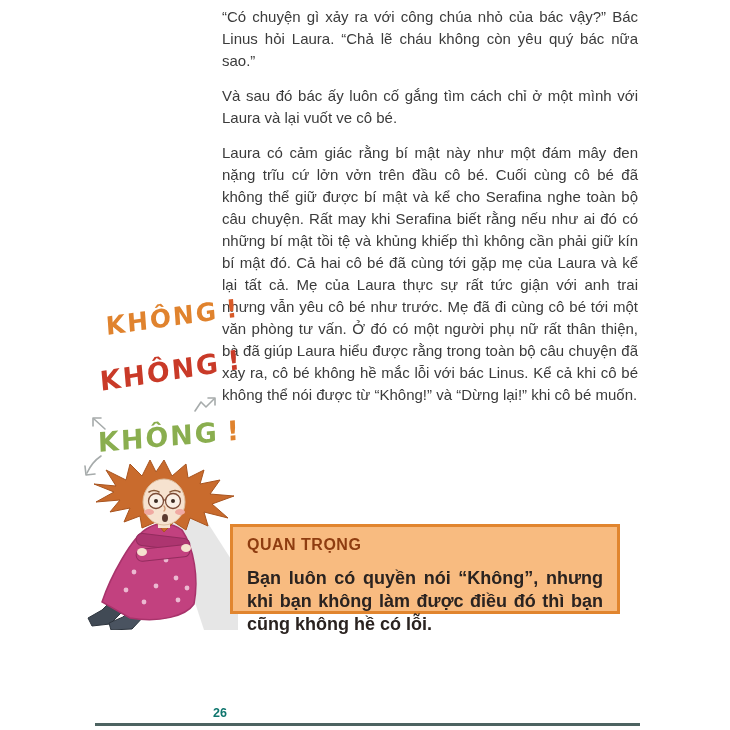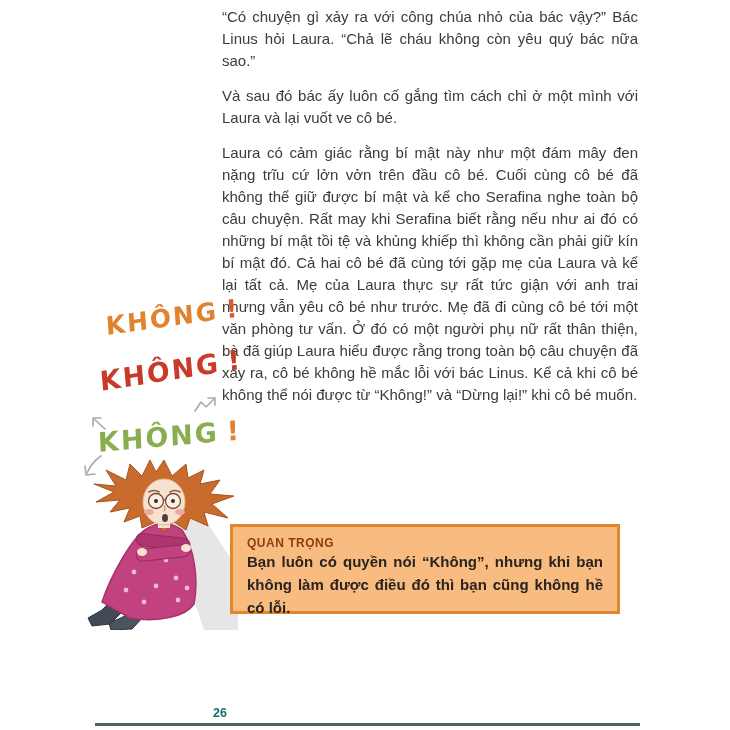"QUAN TRỌNG" .callout-title { font-size: 12px -> 16px; margin-bottom: 0 -> 13px }
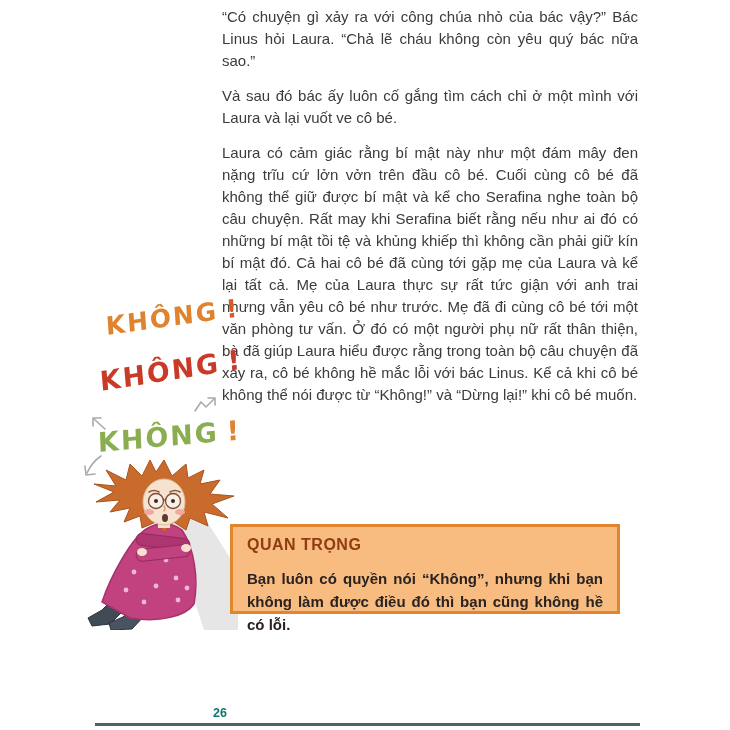"Bạn luôn có quyền nói" .callout-body { font-size: 15px -> 18px }
